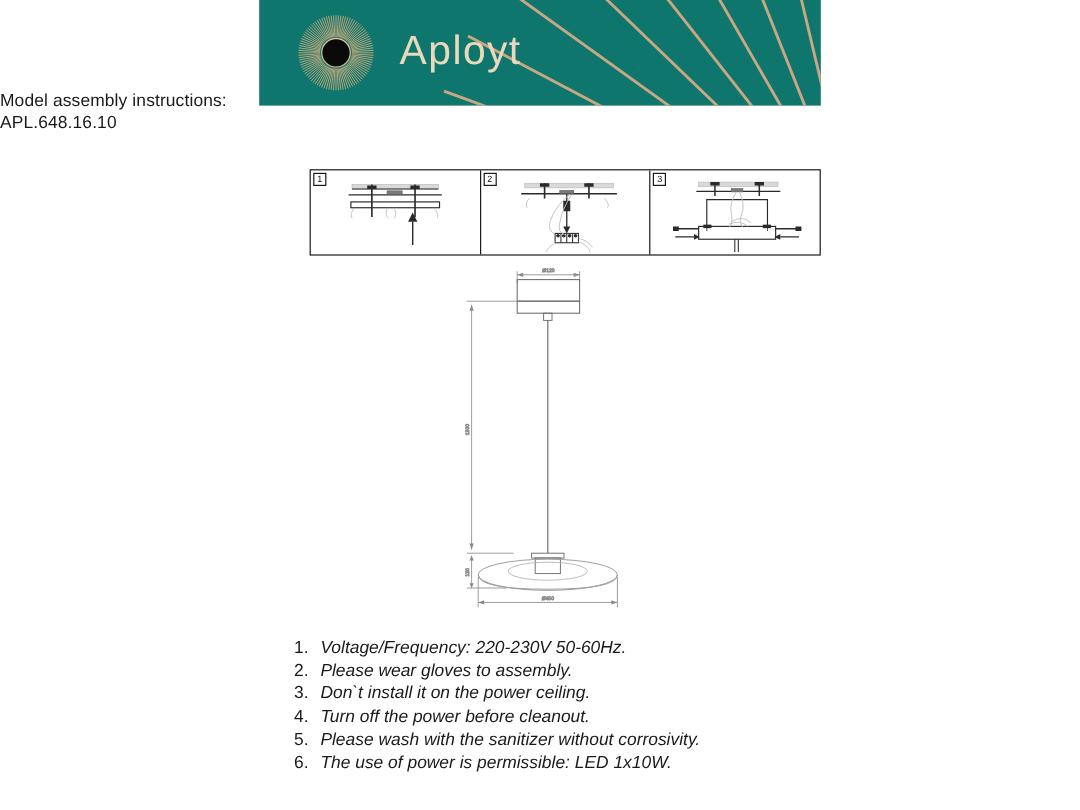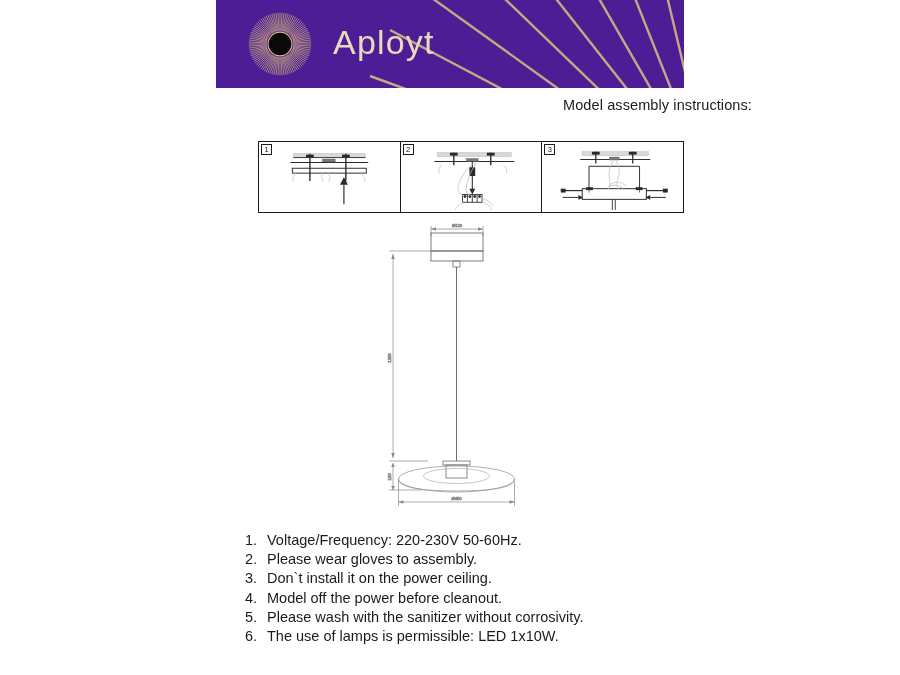"Aployt" .banner { background: #4c1d95 -> #0f766e }
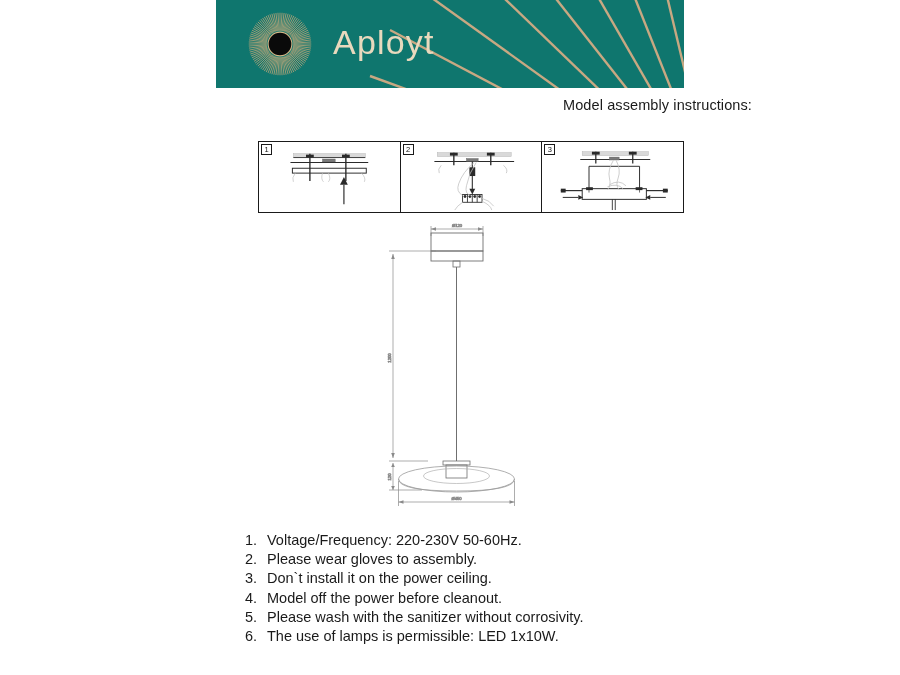"Model assembly instructions:" .title-block { text-align: right -> left; top: 96px -> 75px }
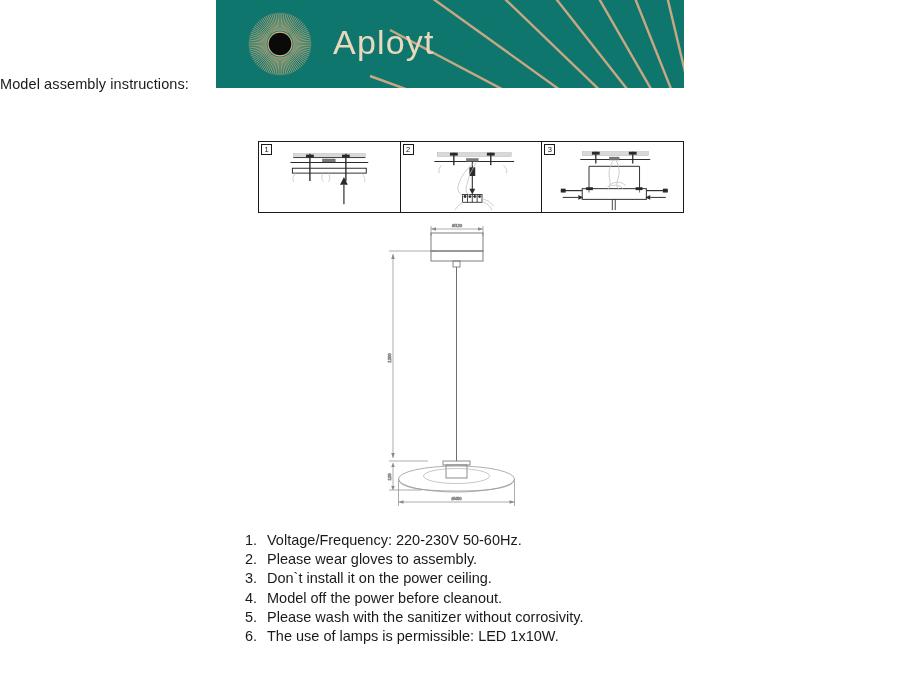"APL.648.16.10" div.title-line2 { html: none -> <div>APL.648.16.10</div> }
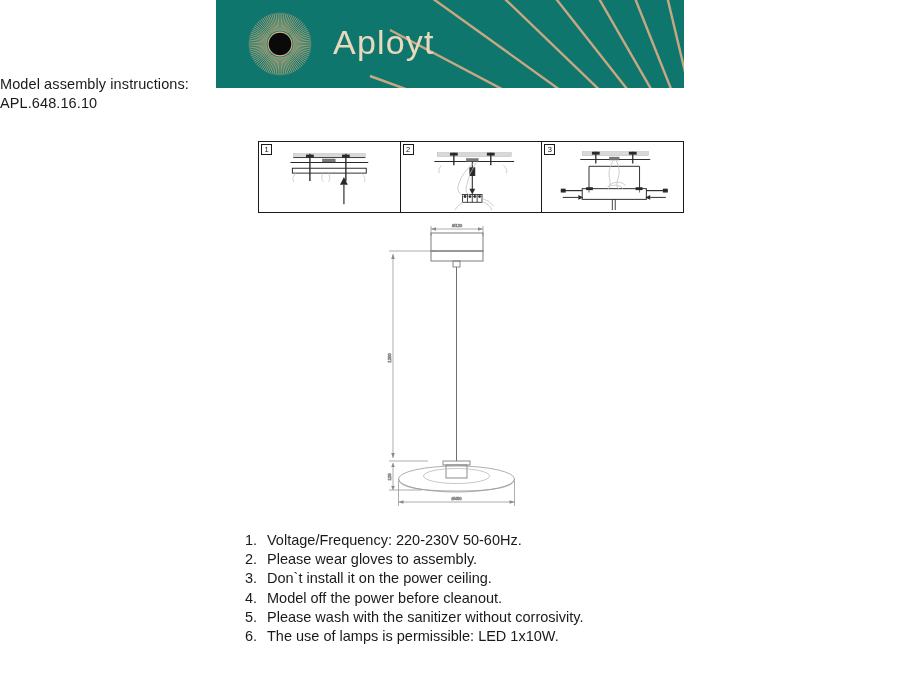"Voltage/Frequency: 220-230V 50-60Hz." .note-text { font-style: none -> italic }
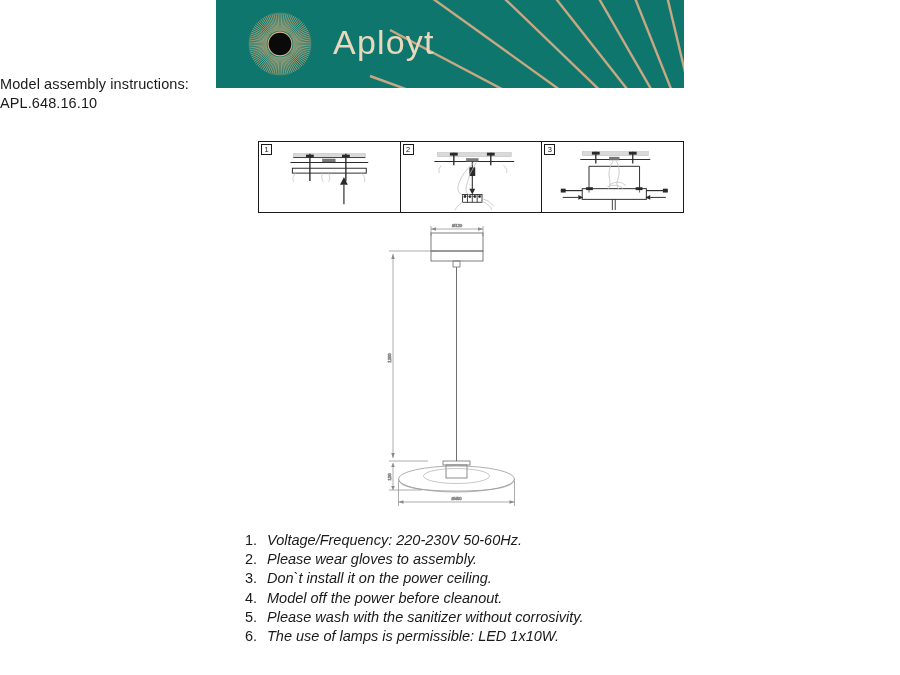"Model off the power before" span.note-text { text: Model -> Turn }
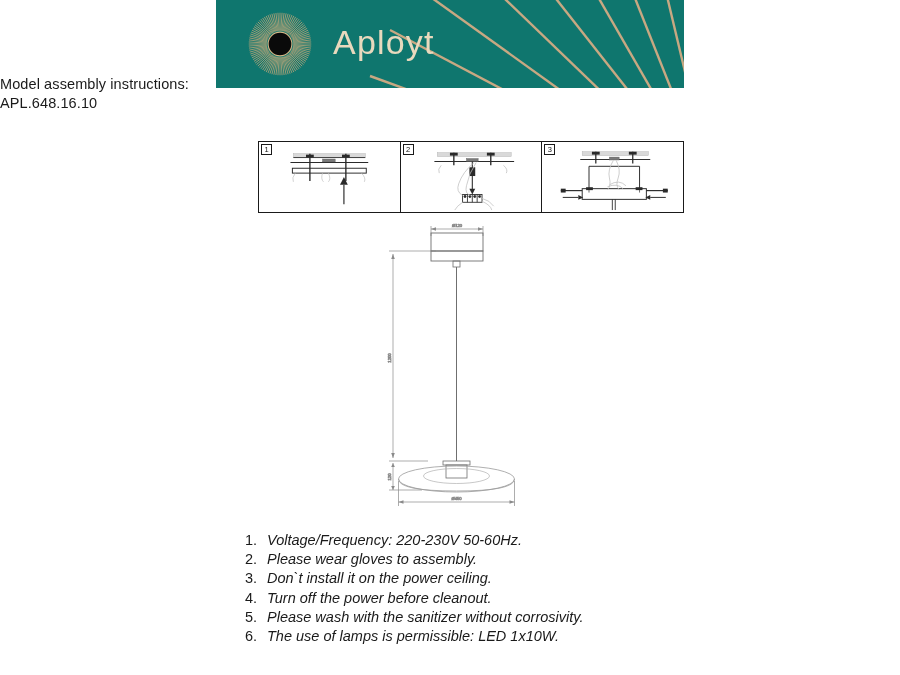"The use of lamps is" span.note-text { text: lamps -> power }
